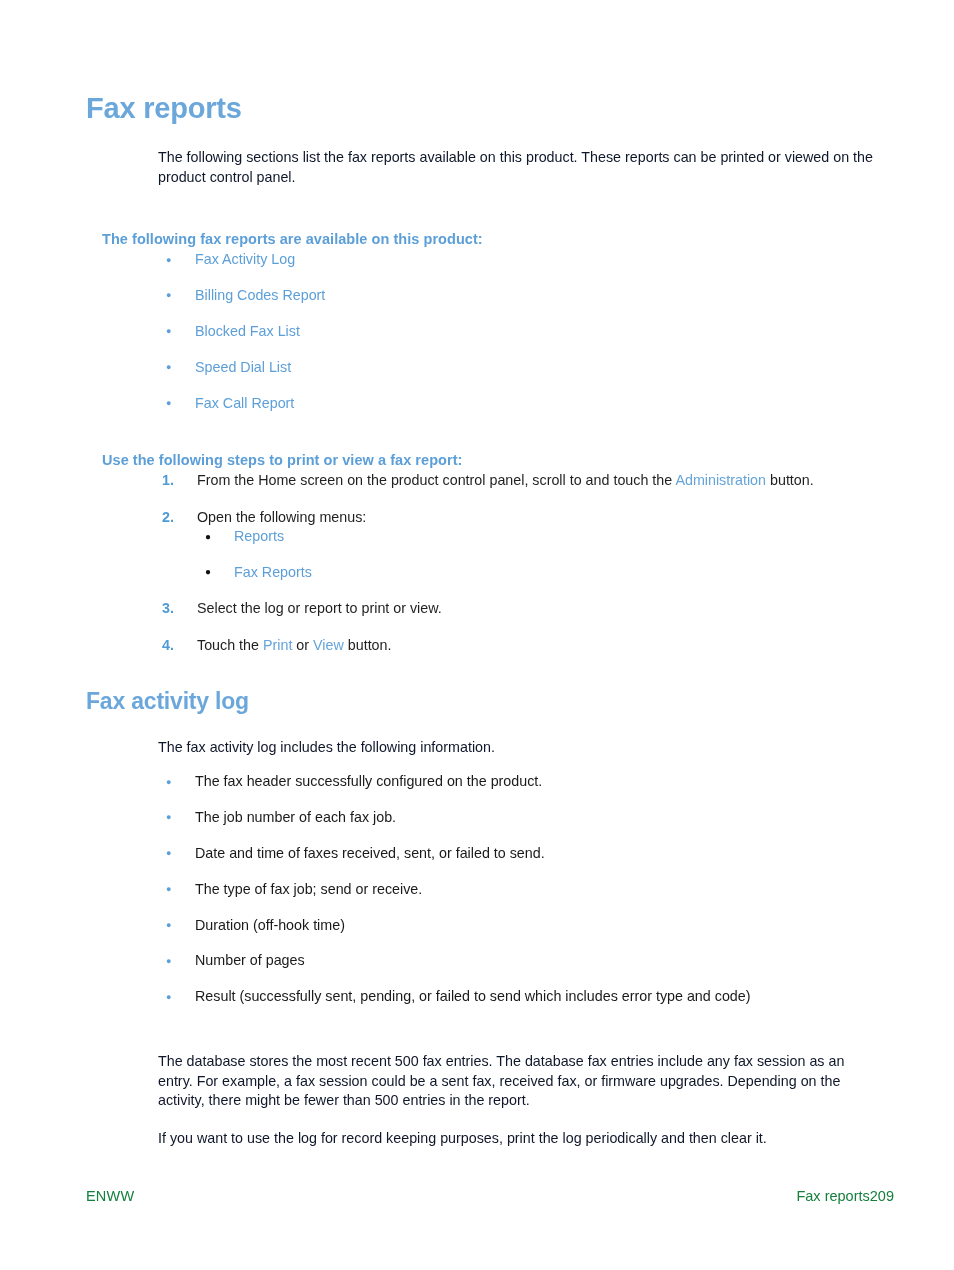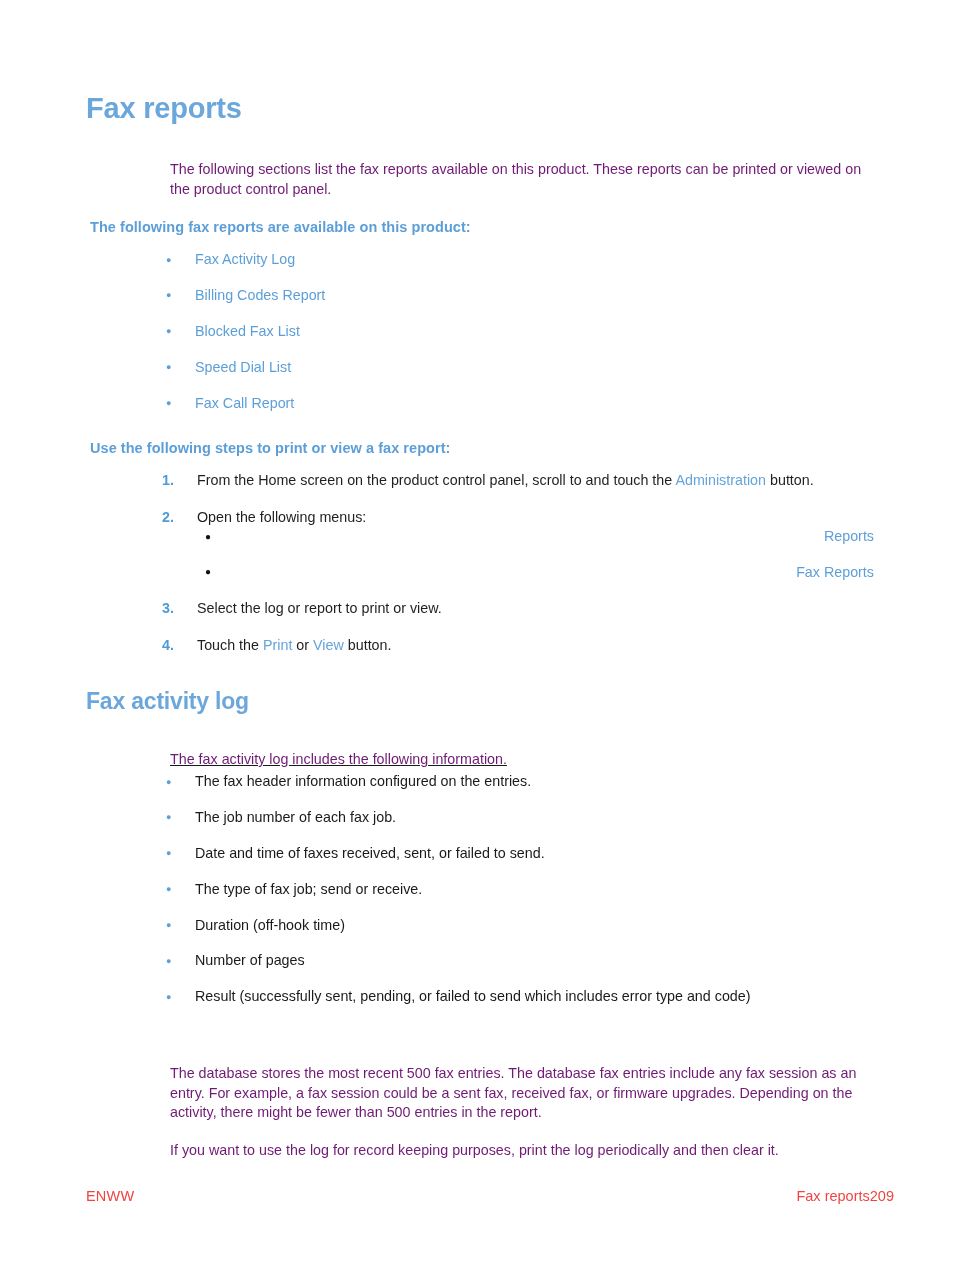"The following sections list the" .para { color: #701a75 -> #0f172a; margin: 12px -> 0 }
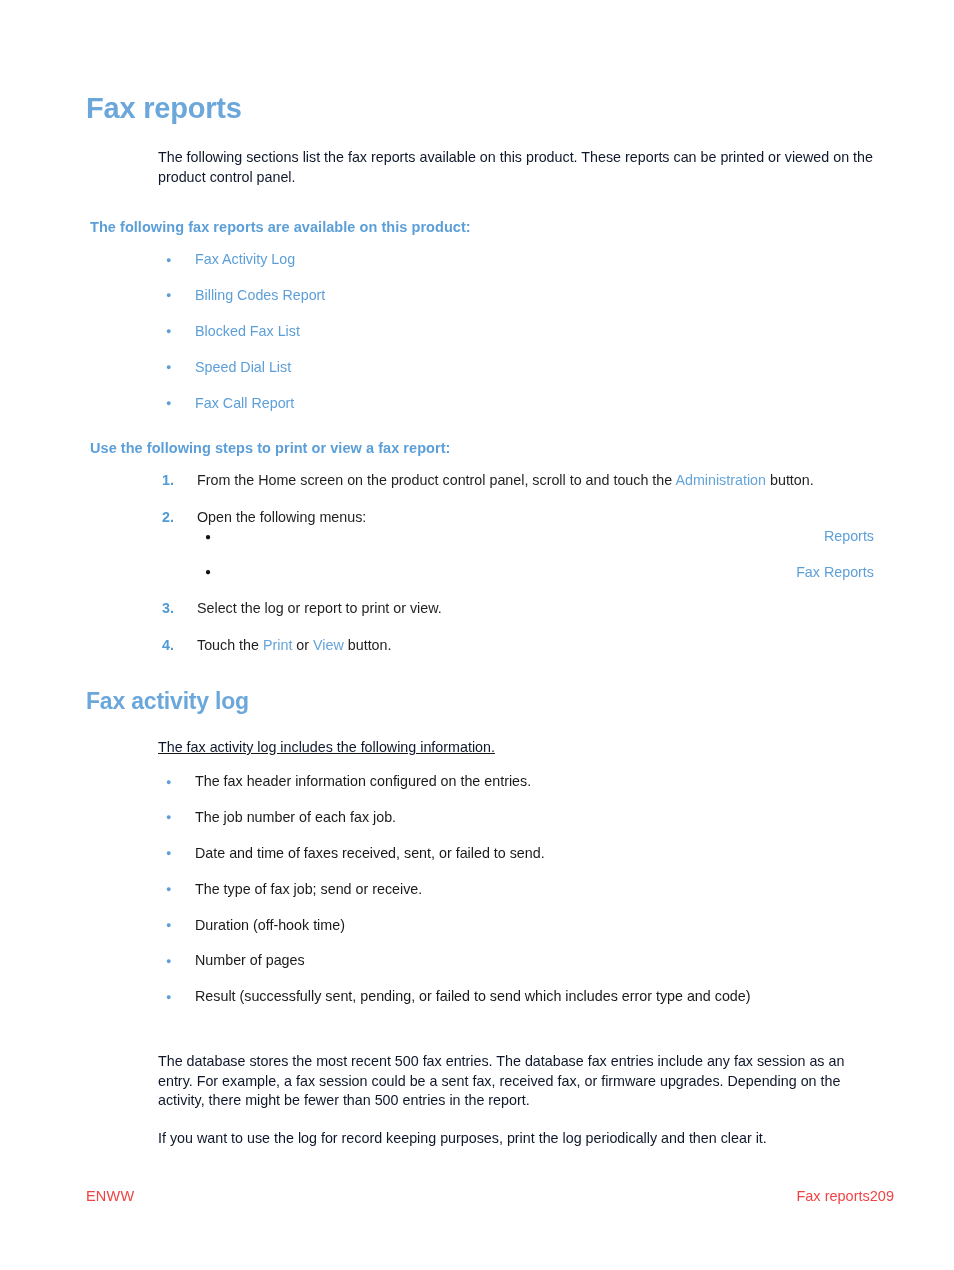"The following fax reports are" .h3 { margin: 4px -> 16px }
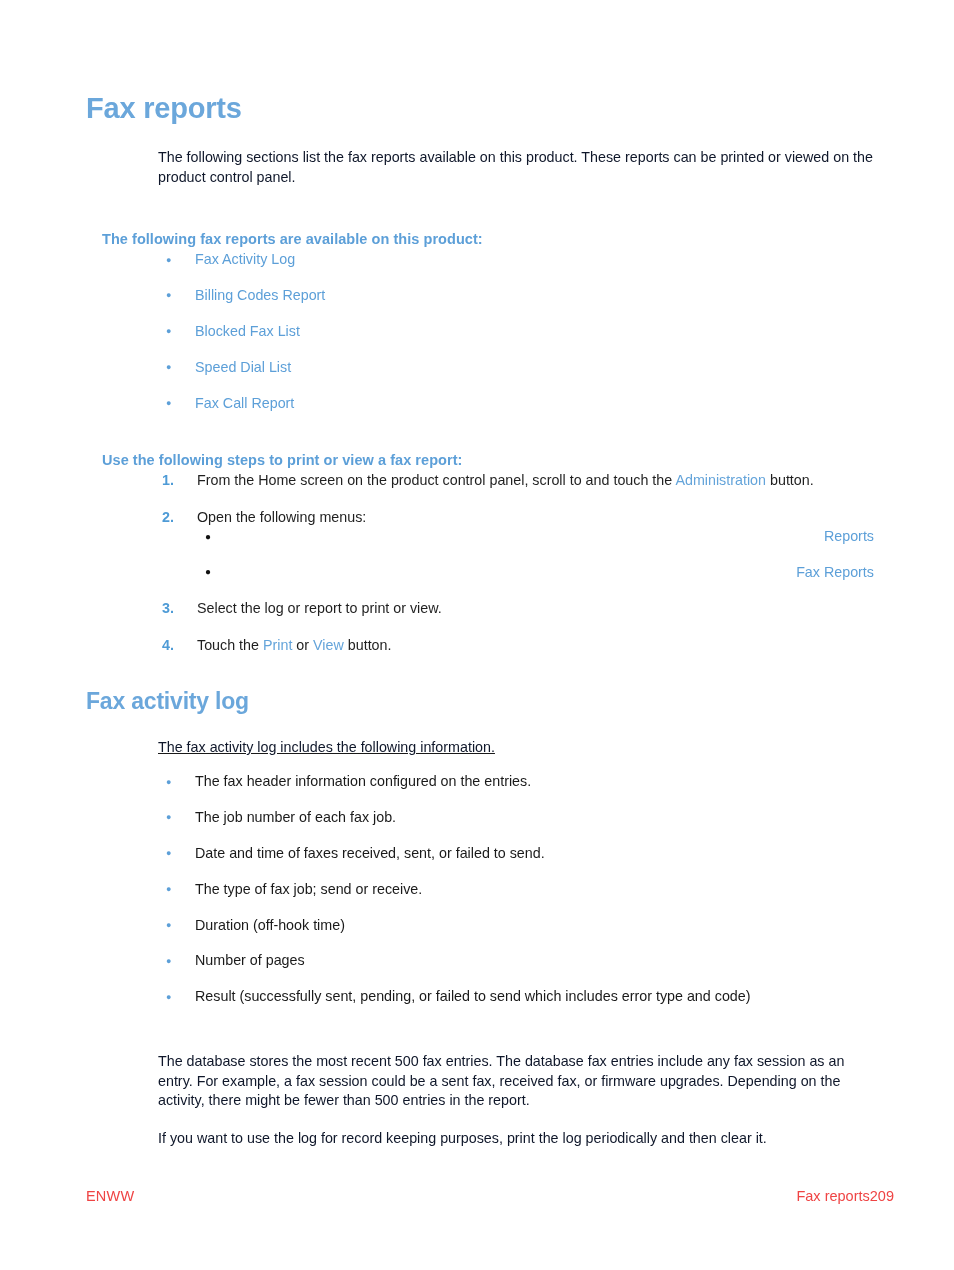"Reports" .substeps { text-align: right -> none }
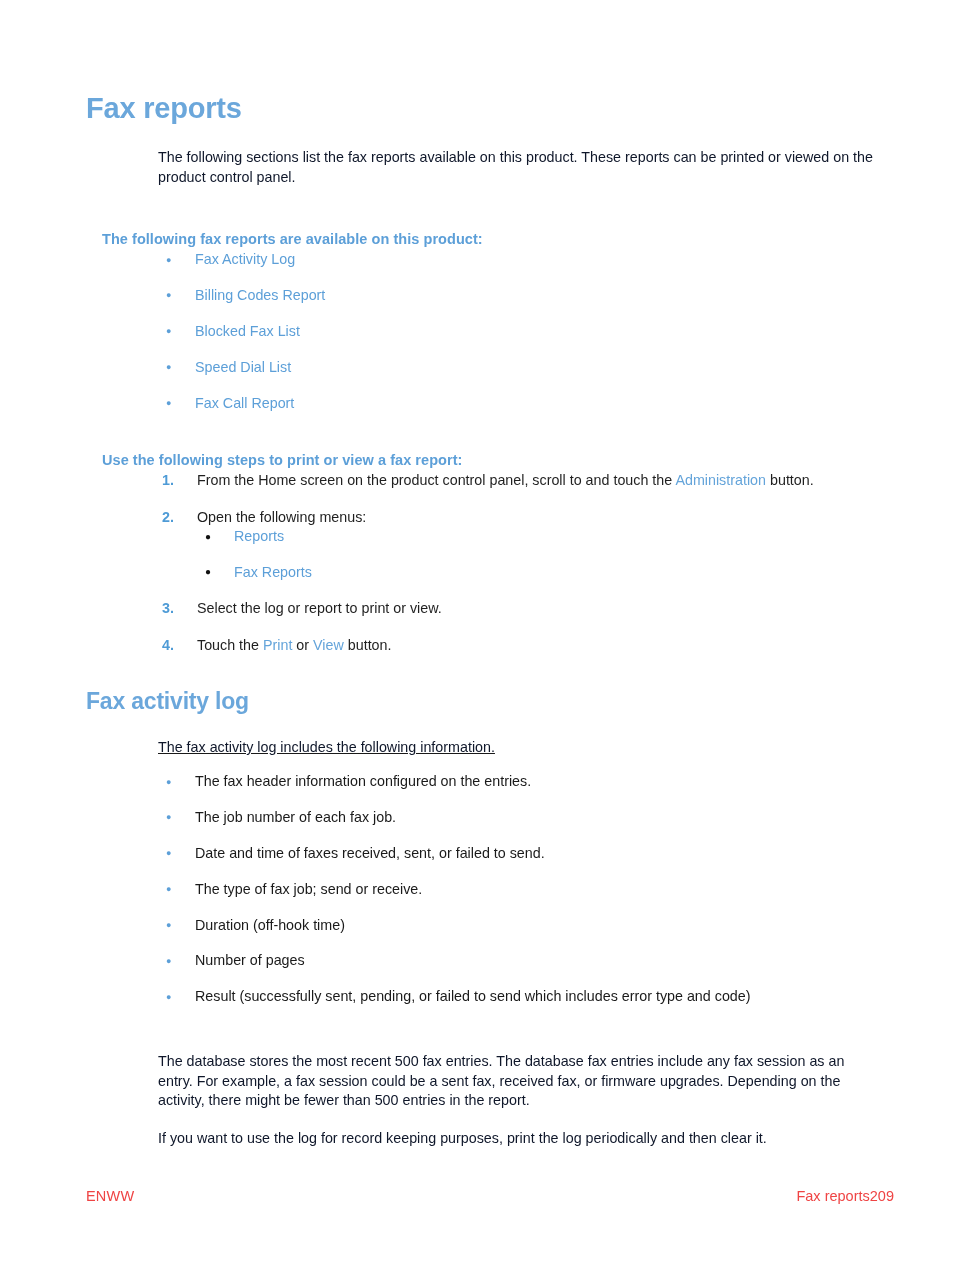"The fax activity log includes" div.body-col { text-decoration: underline -> none }
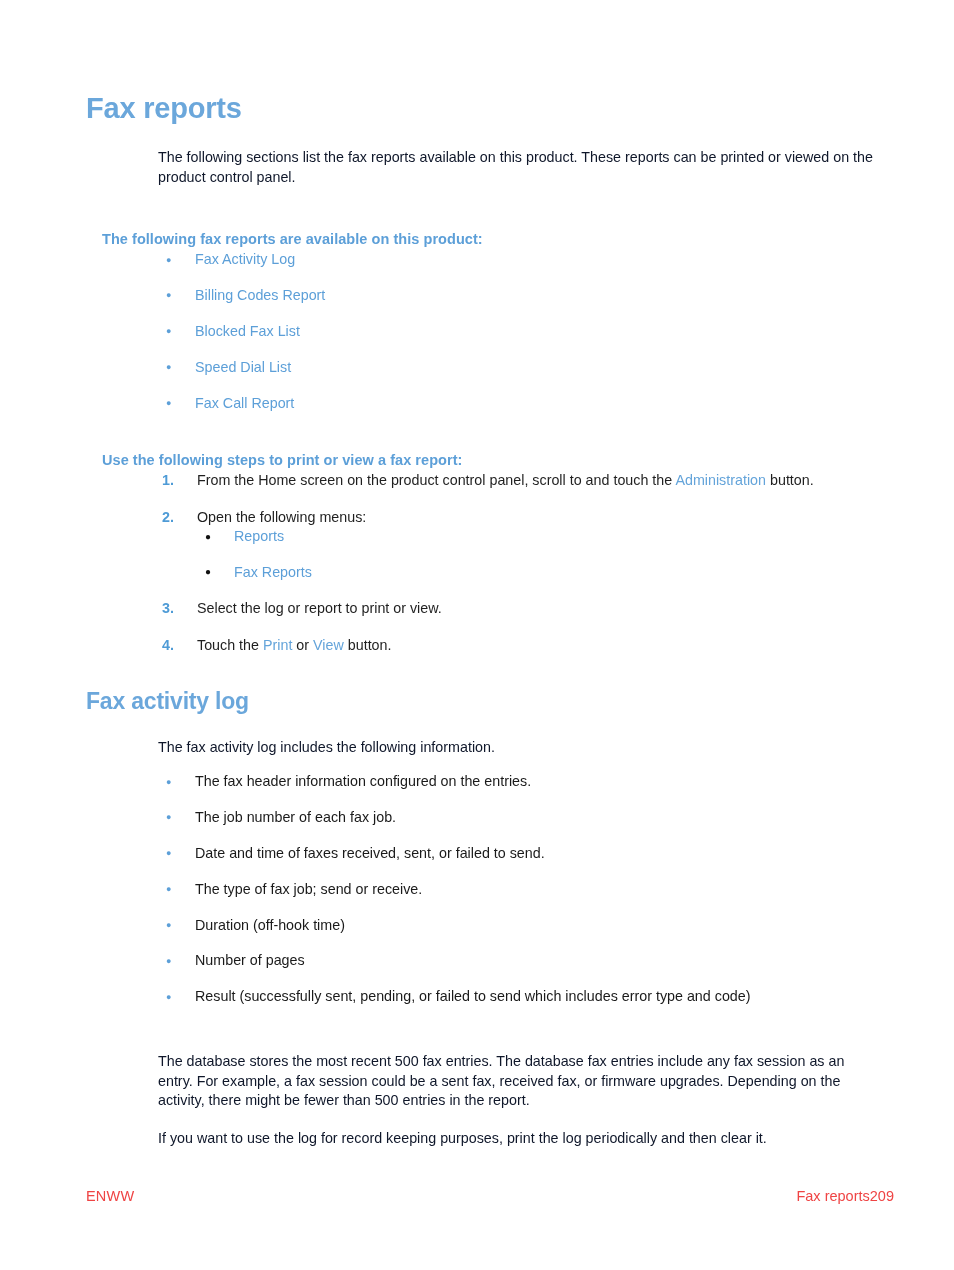"The fax header information configured" span { text: information configured on the entries -> successfully configured on the product }
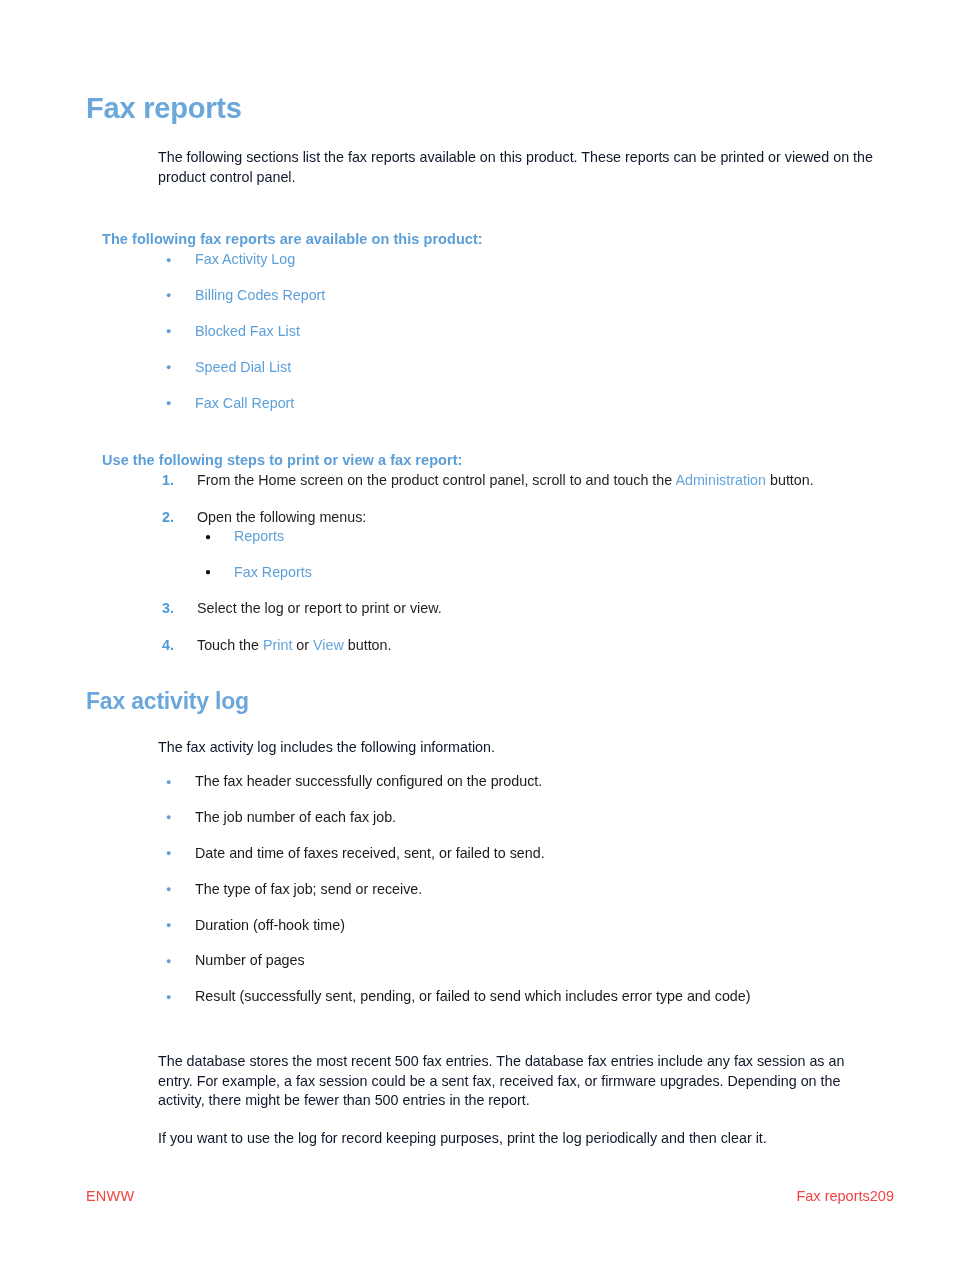"ENWW" .footer { color: #ef4444 -> #15803d }
